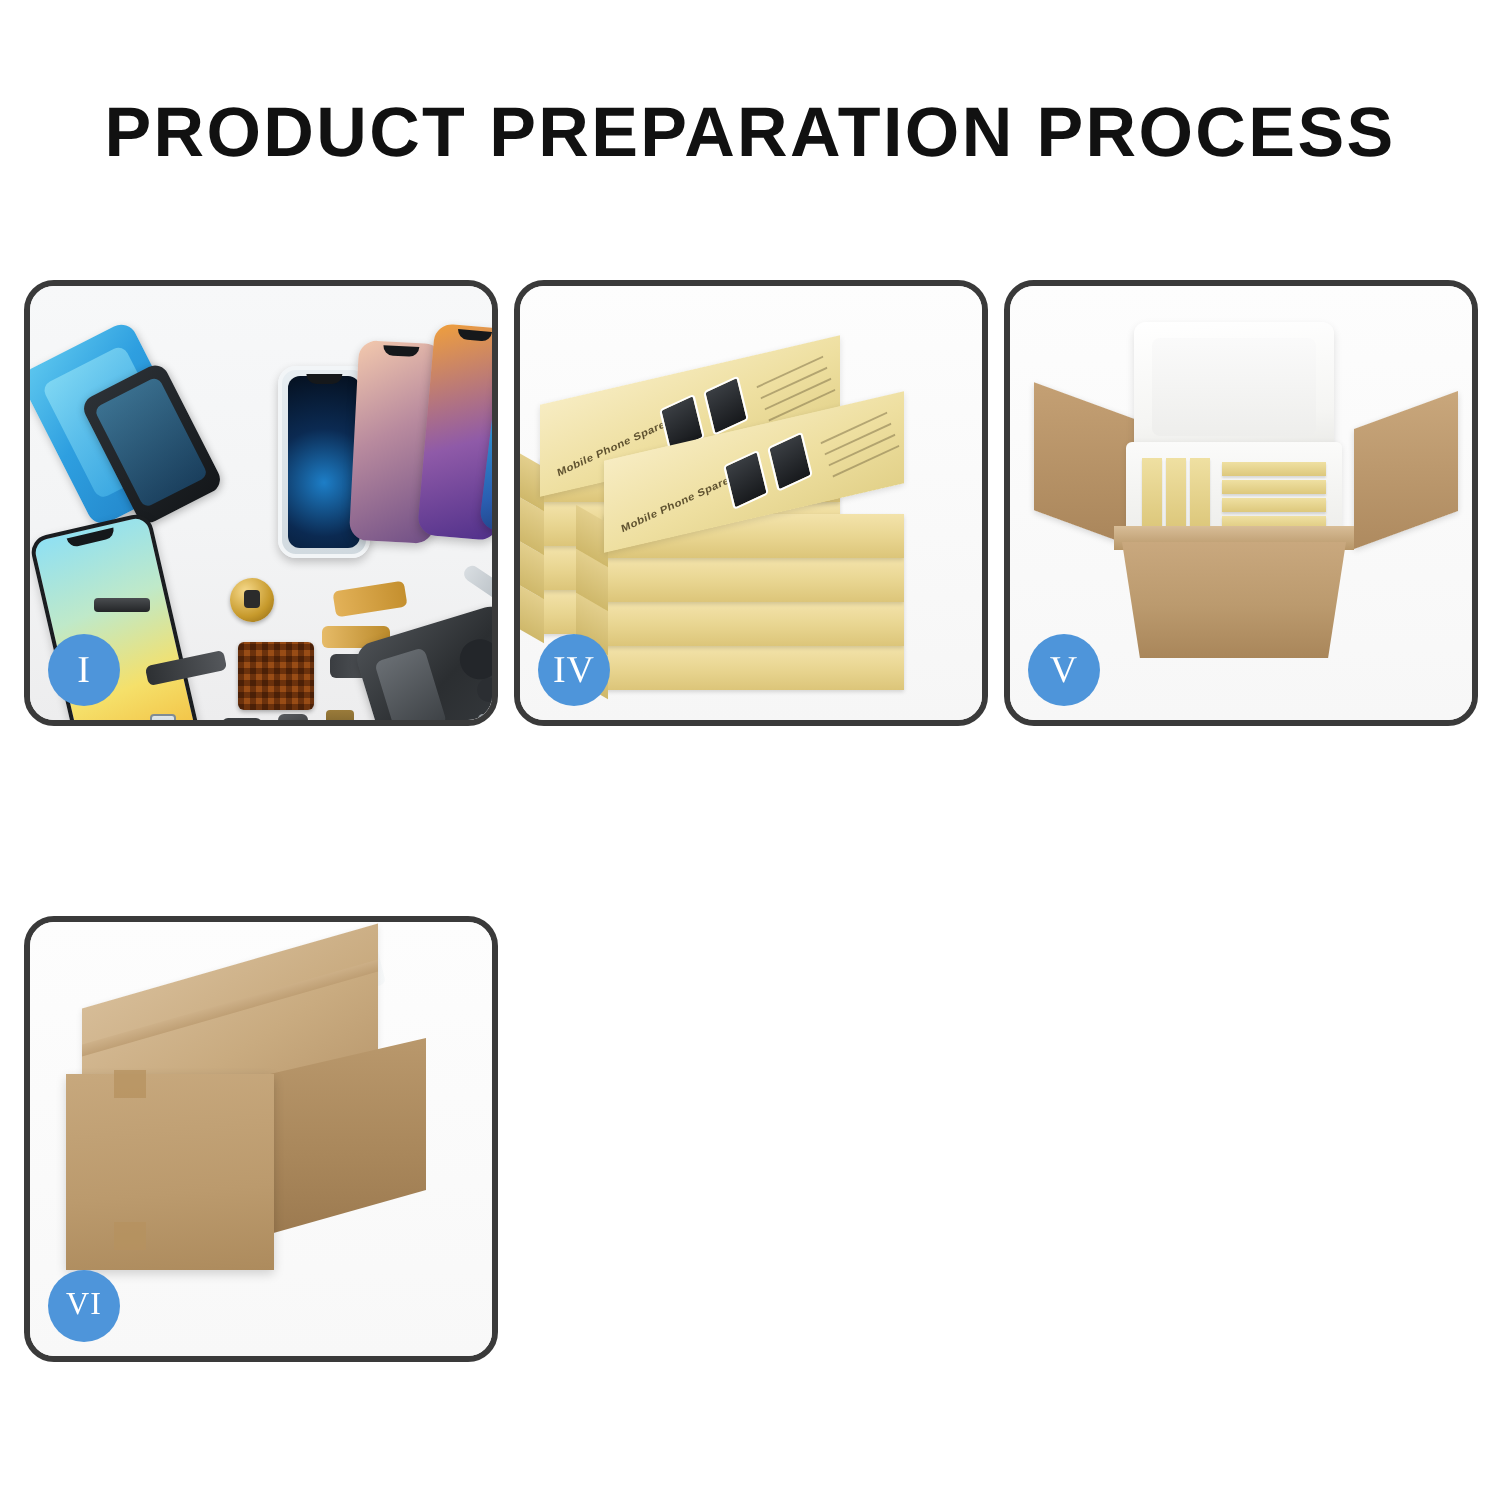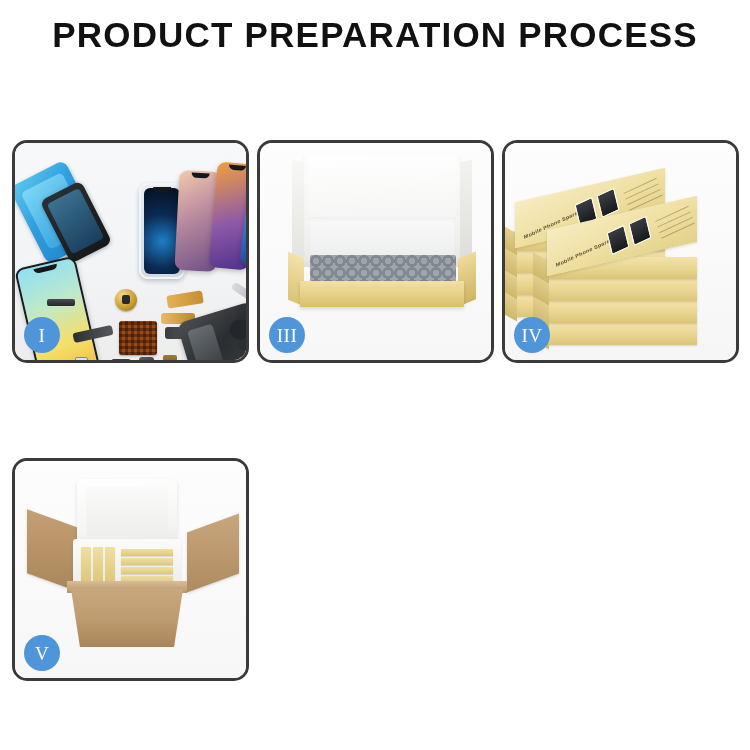"PRODUCT PREPARATION PROCESS" .title { margin-top: 14px -> 46px }
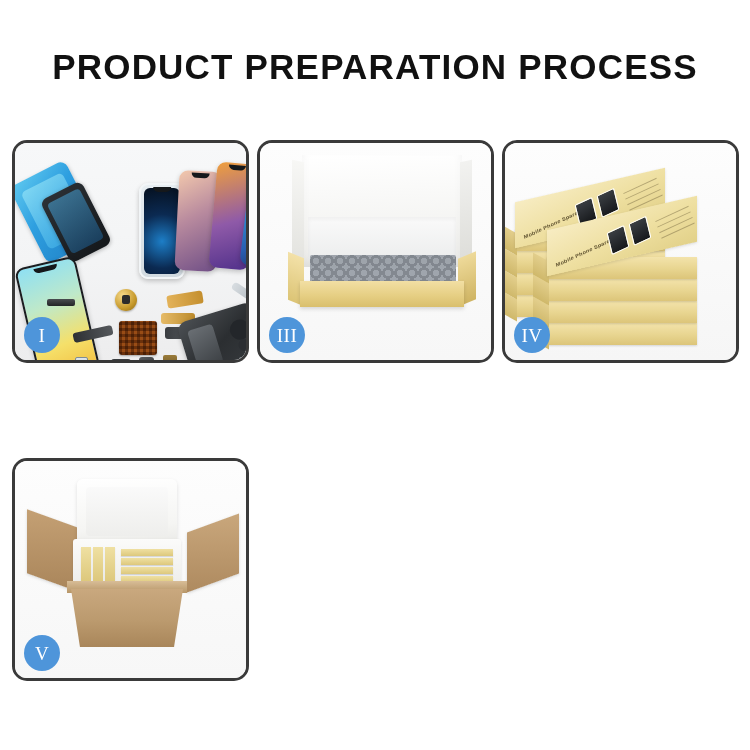"III" div.panel { html: <div> <div> <div></div> <div></div> <div></div> <div></div> <div></div> <div></div> <div></div> </div> <div>III</div> </div> -> none }
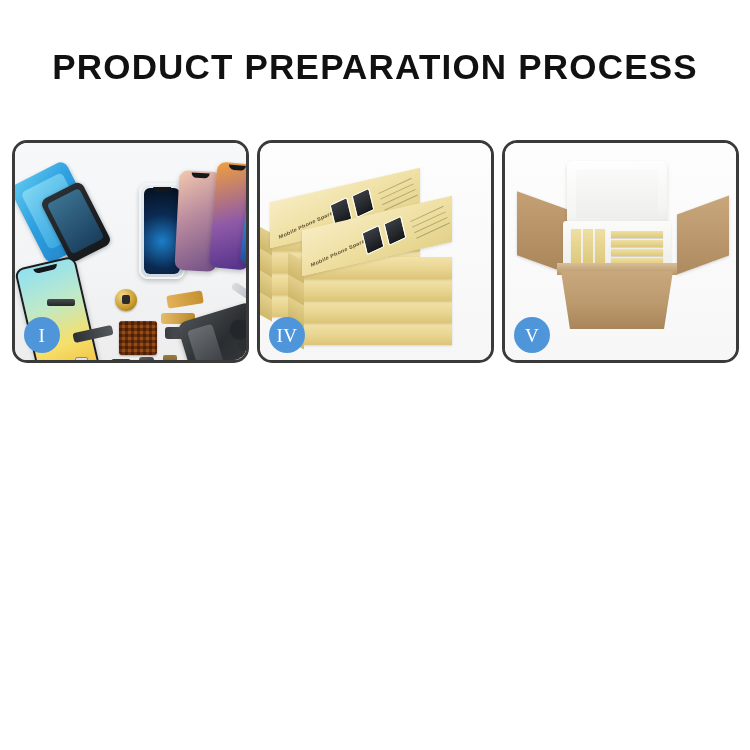"VI" div.panel { html: none -> <div> <div> <div></div> <div></div> <div></div> <div></div> <div></div> <div></div> <div></div> <div></div> </div> <div>VI</div> </div> }
